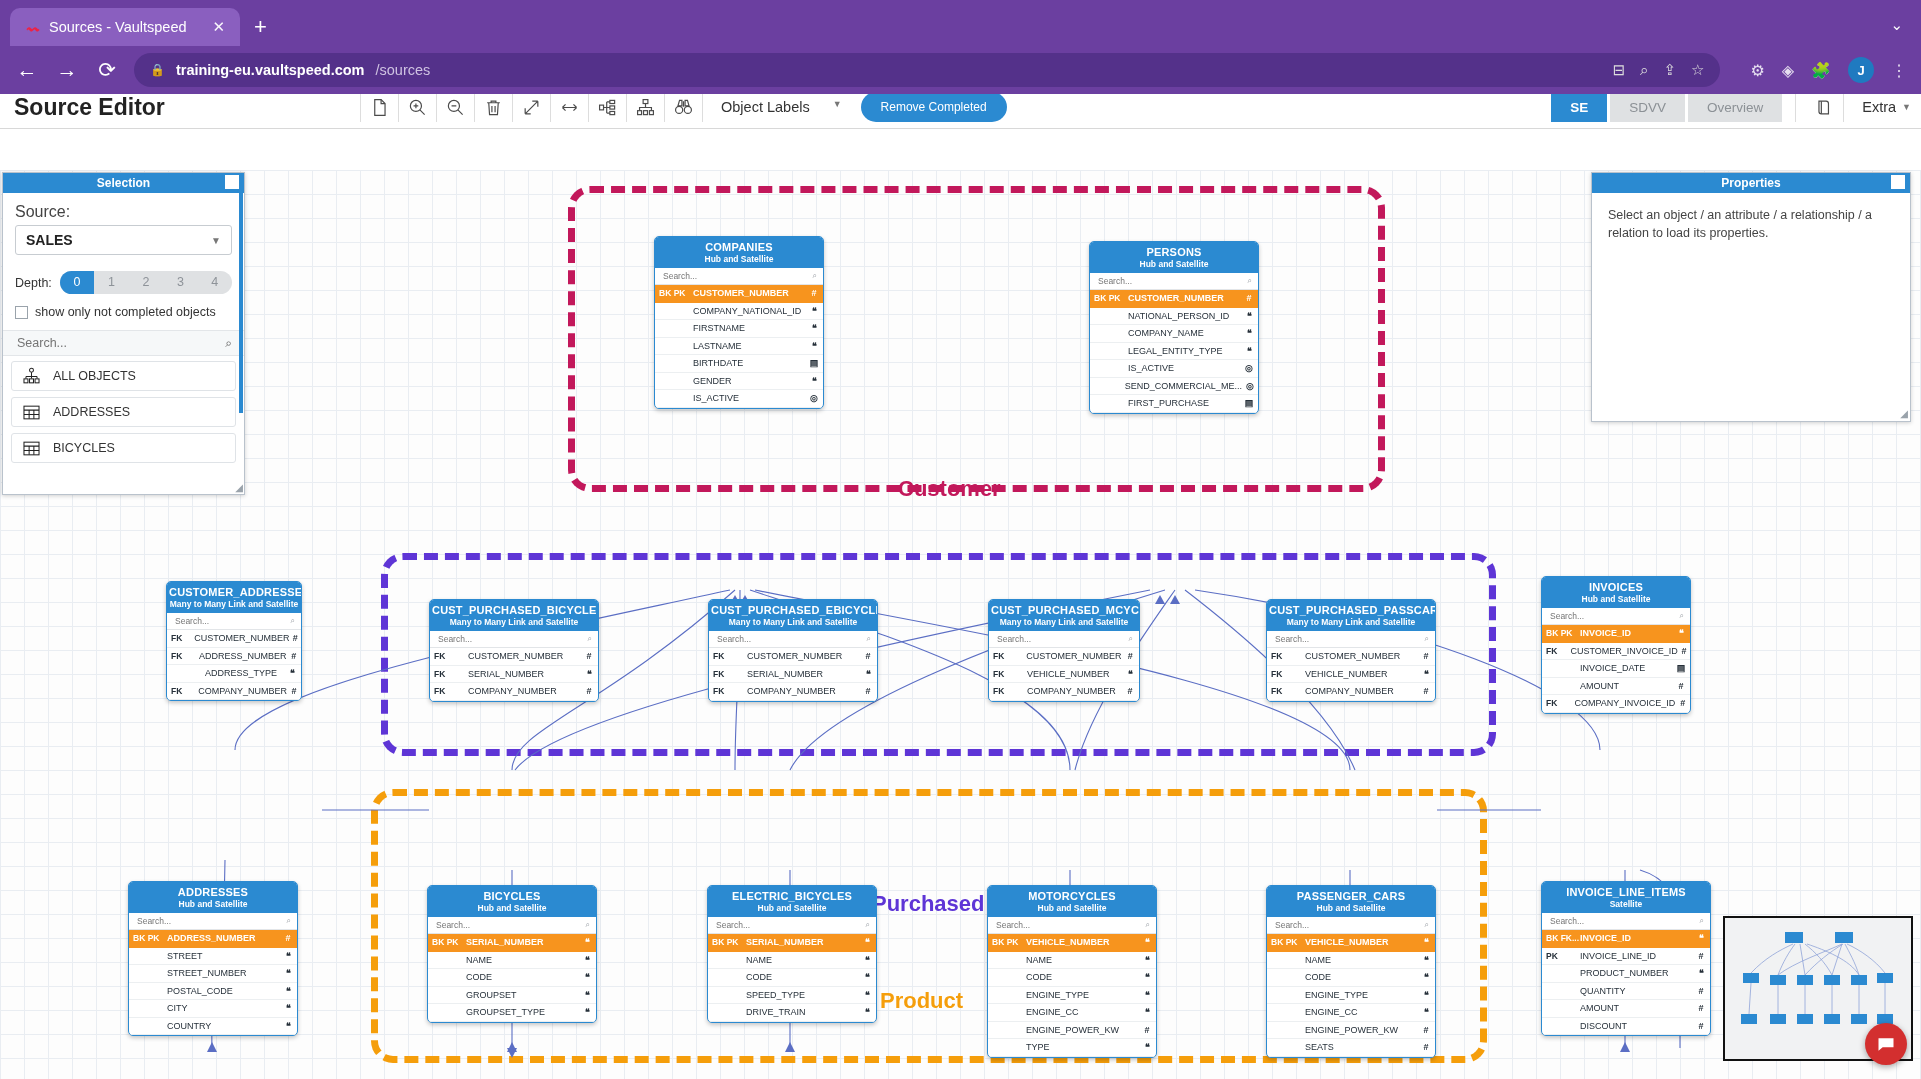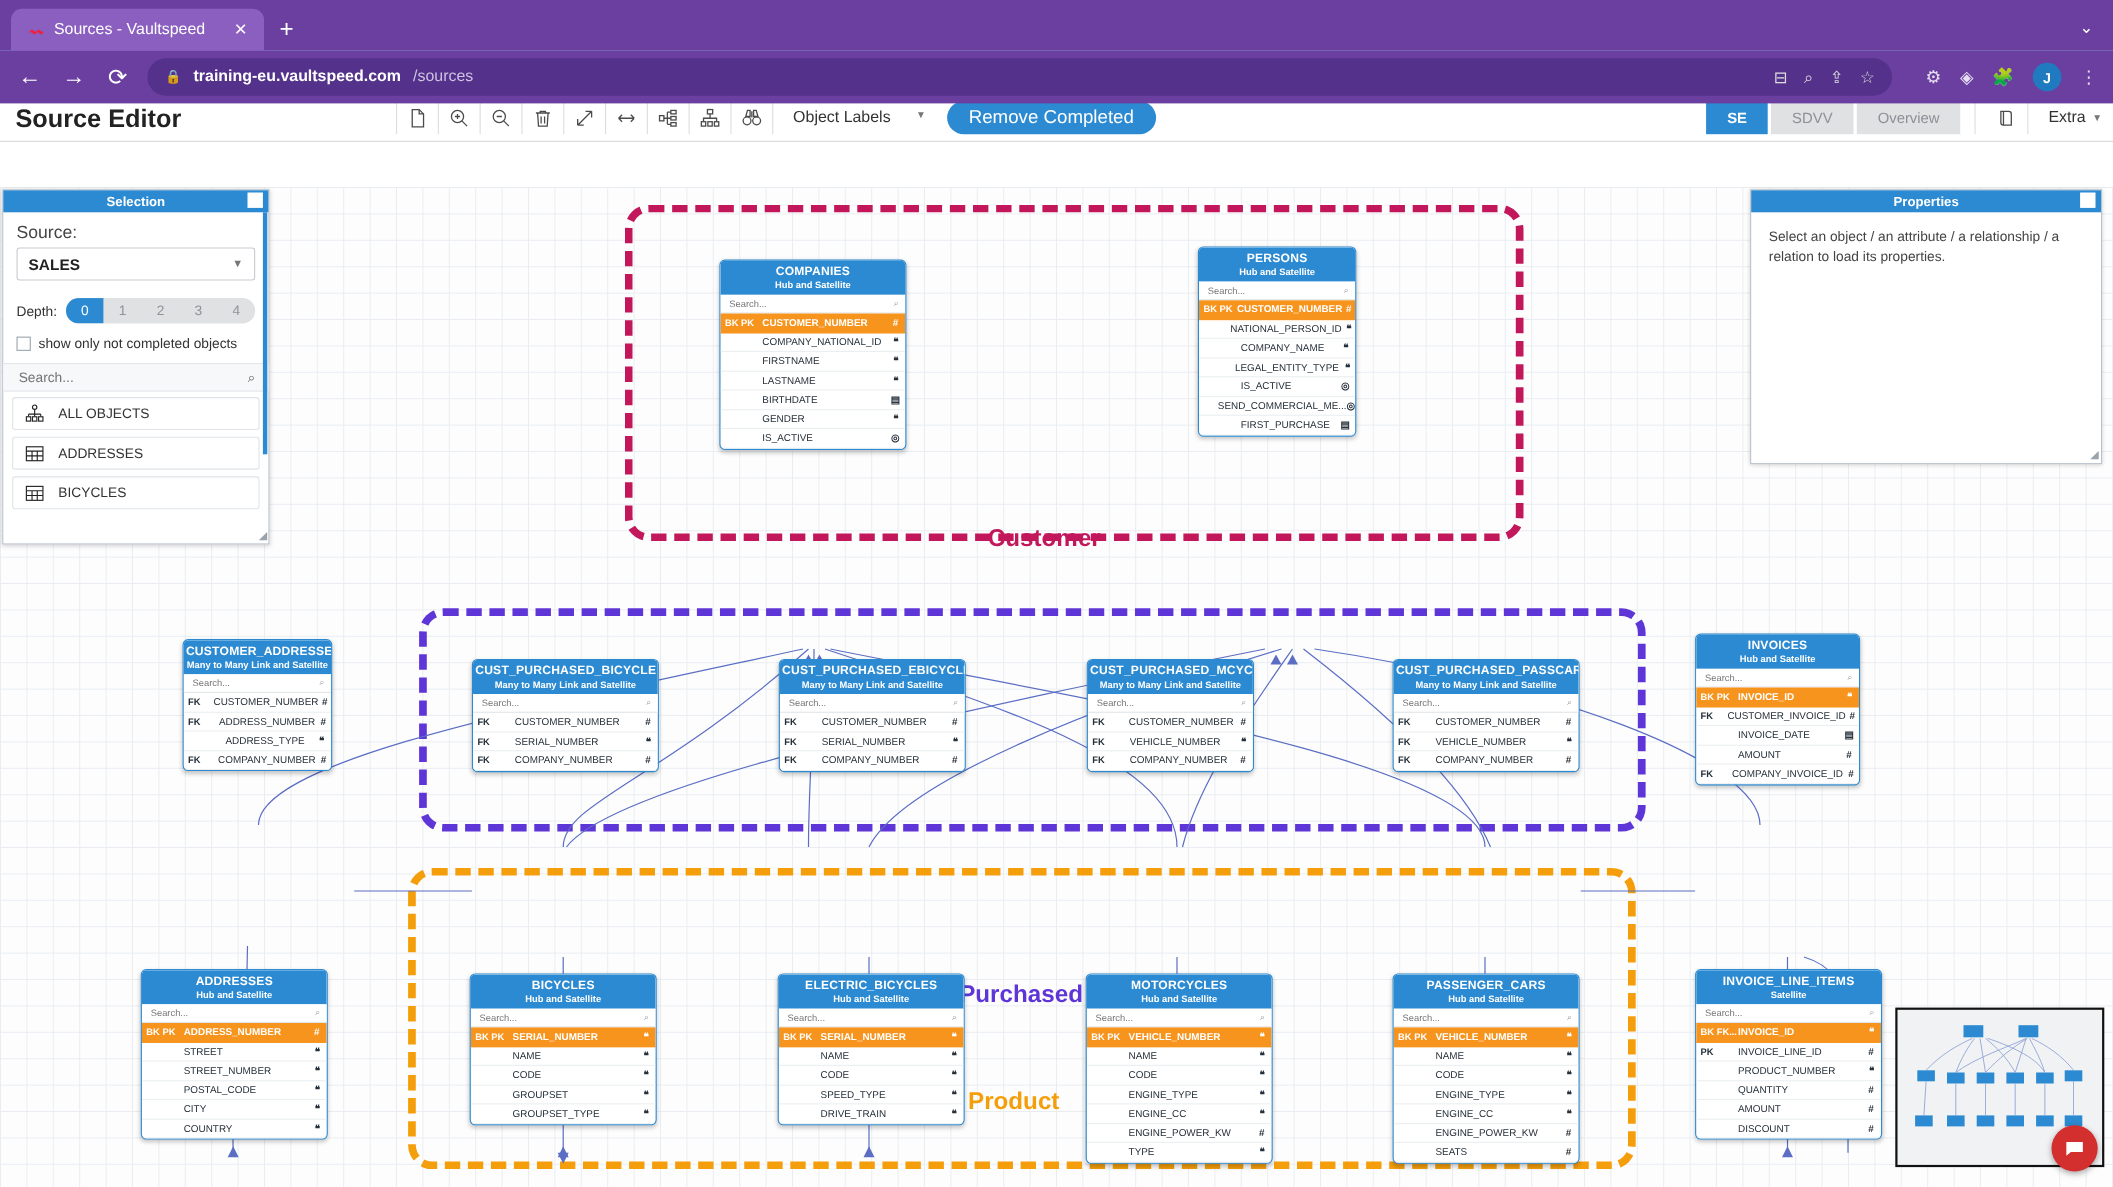"Remove Completed" .blue-pill { font-size: 17px -> 12px }
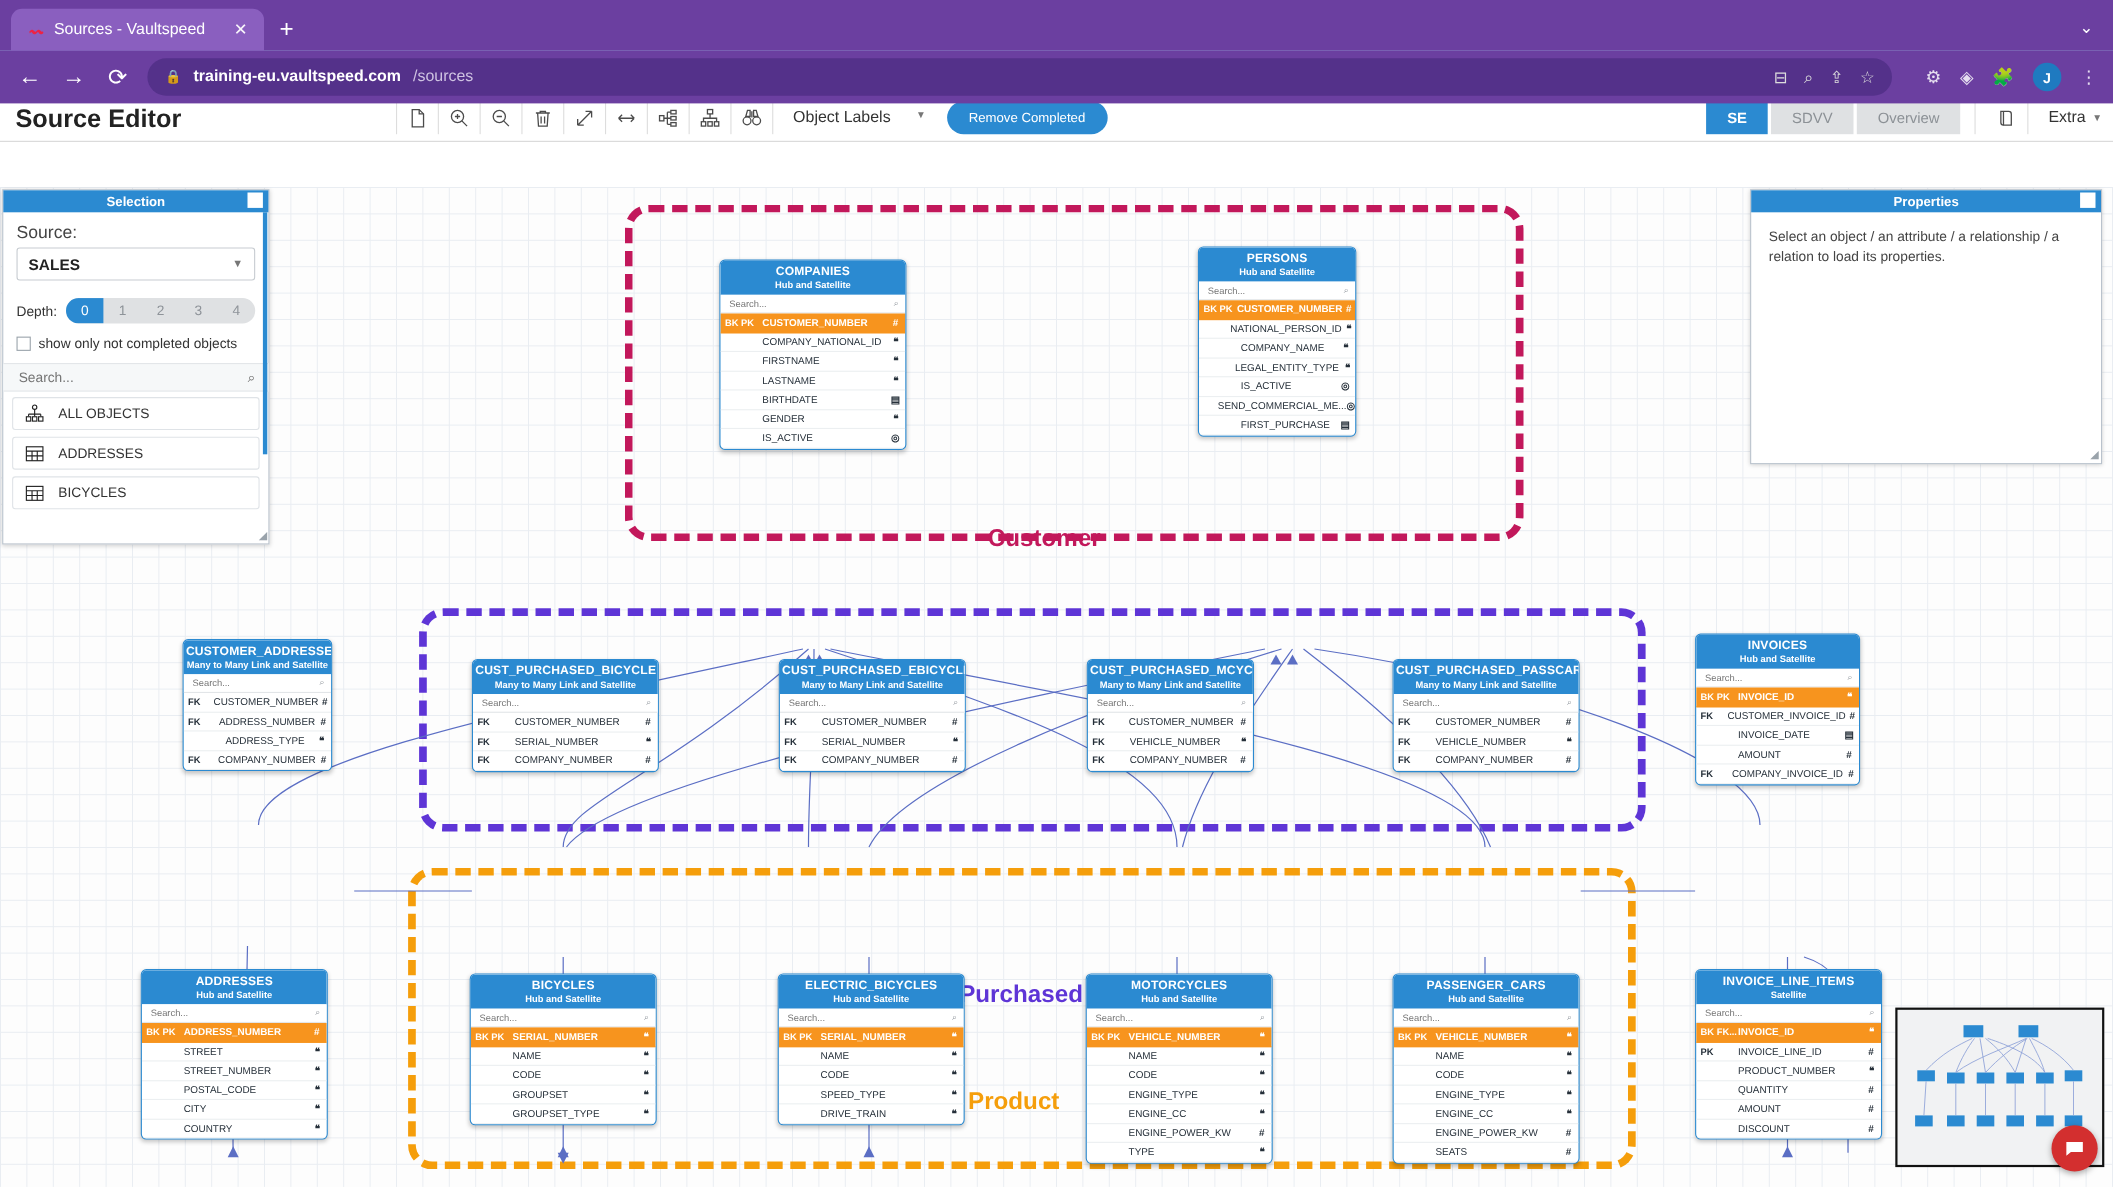"PERSONS" div.ent { top: 54px -> 71px; width: 144px -> 170px }
